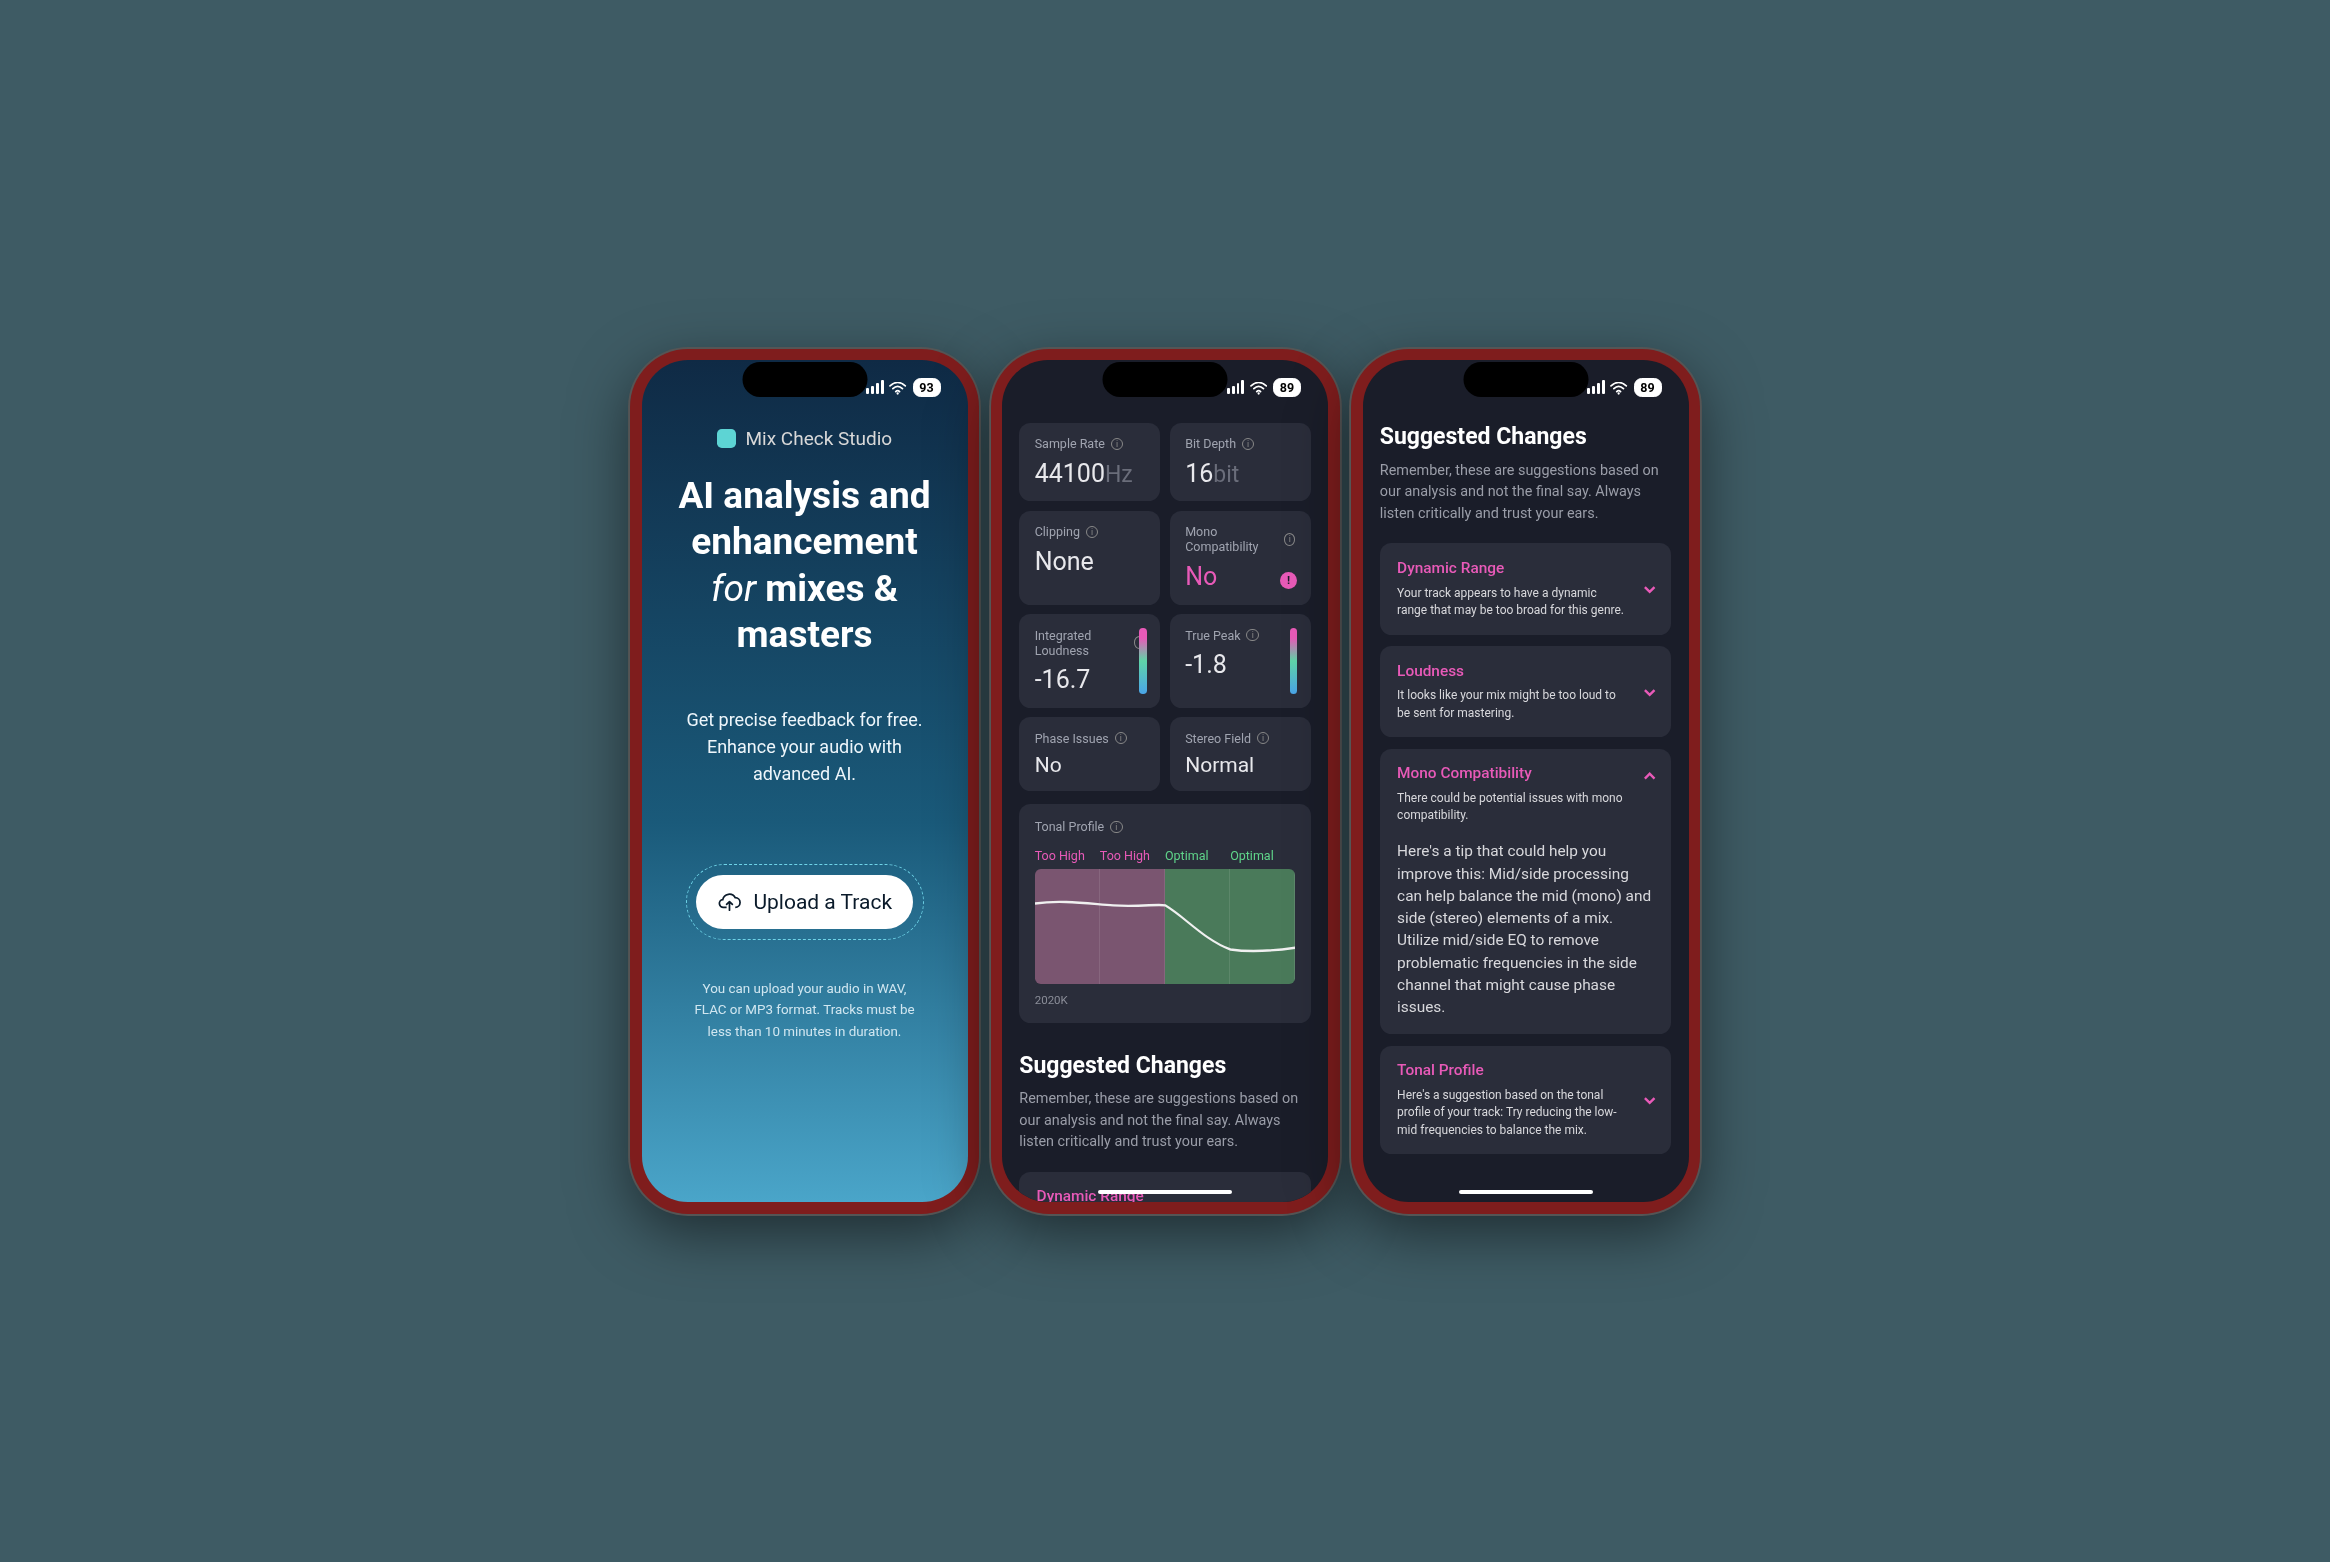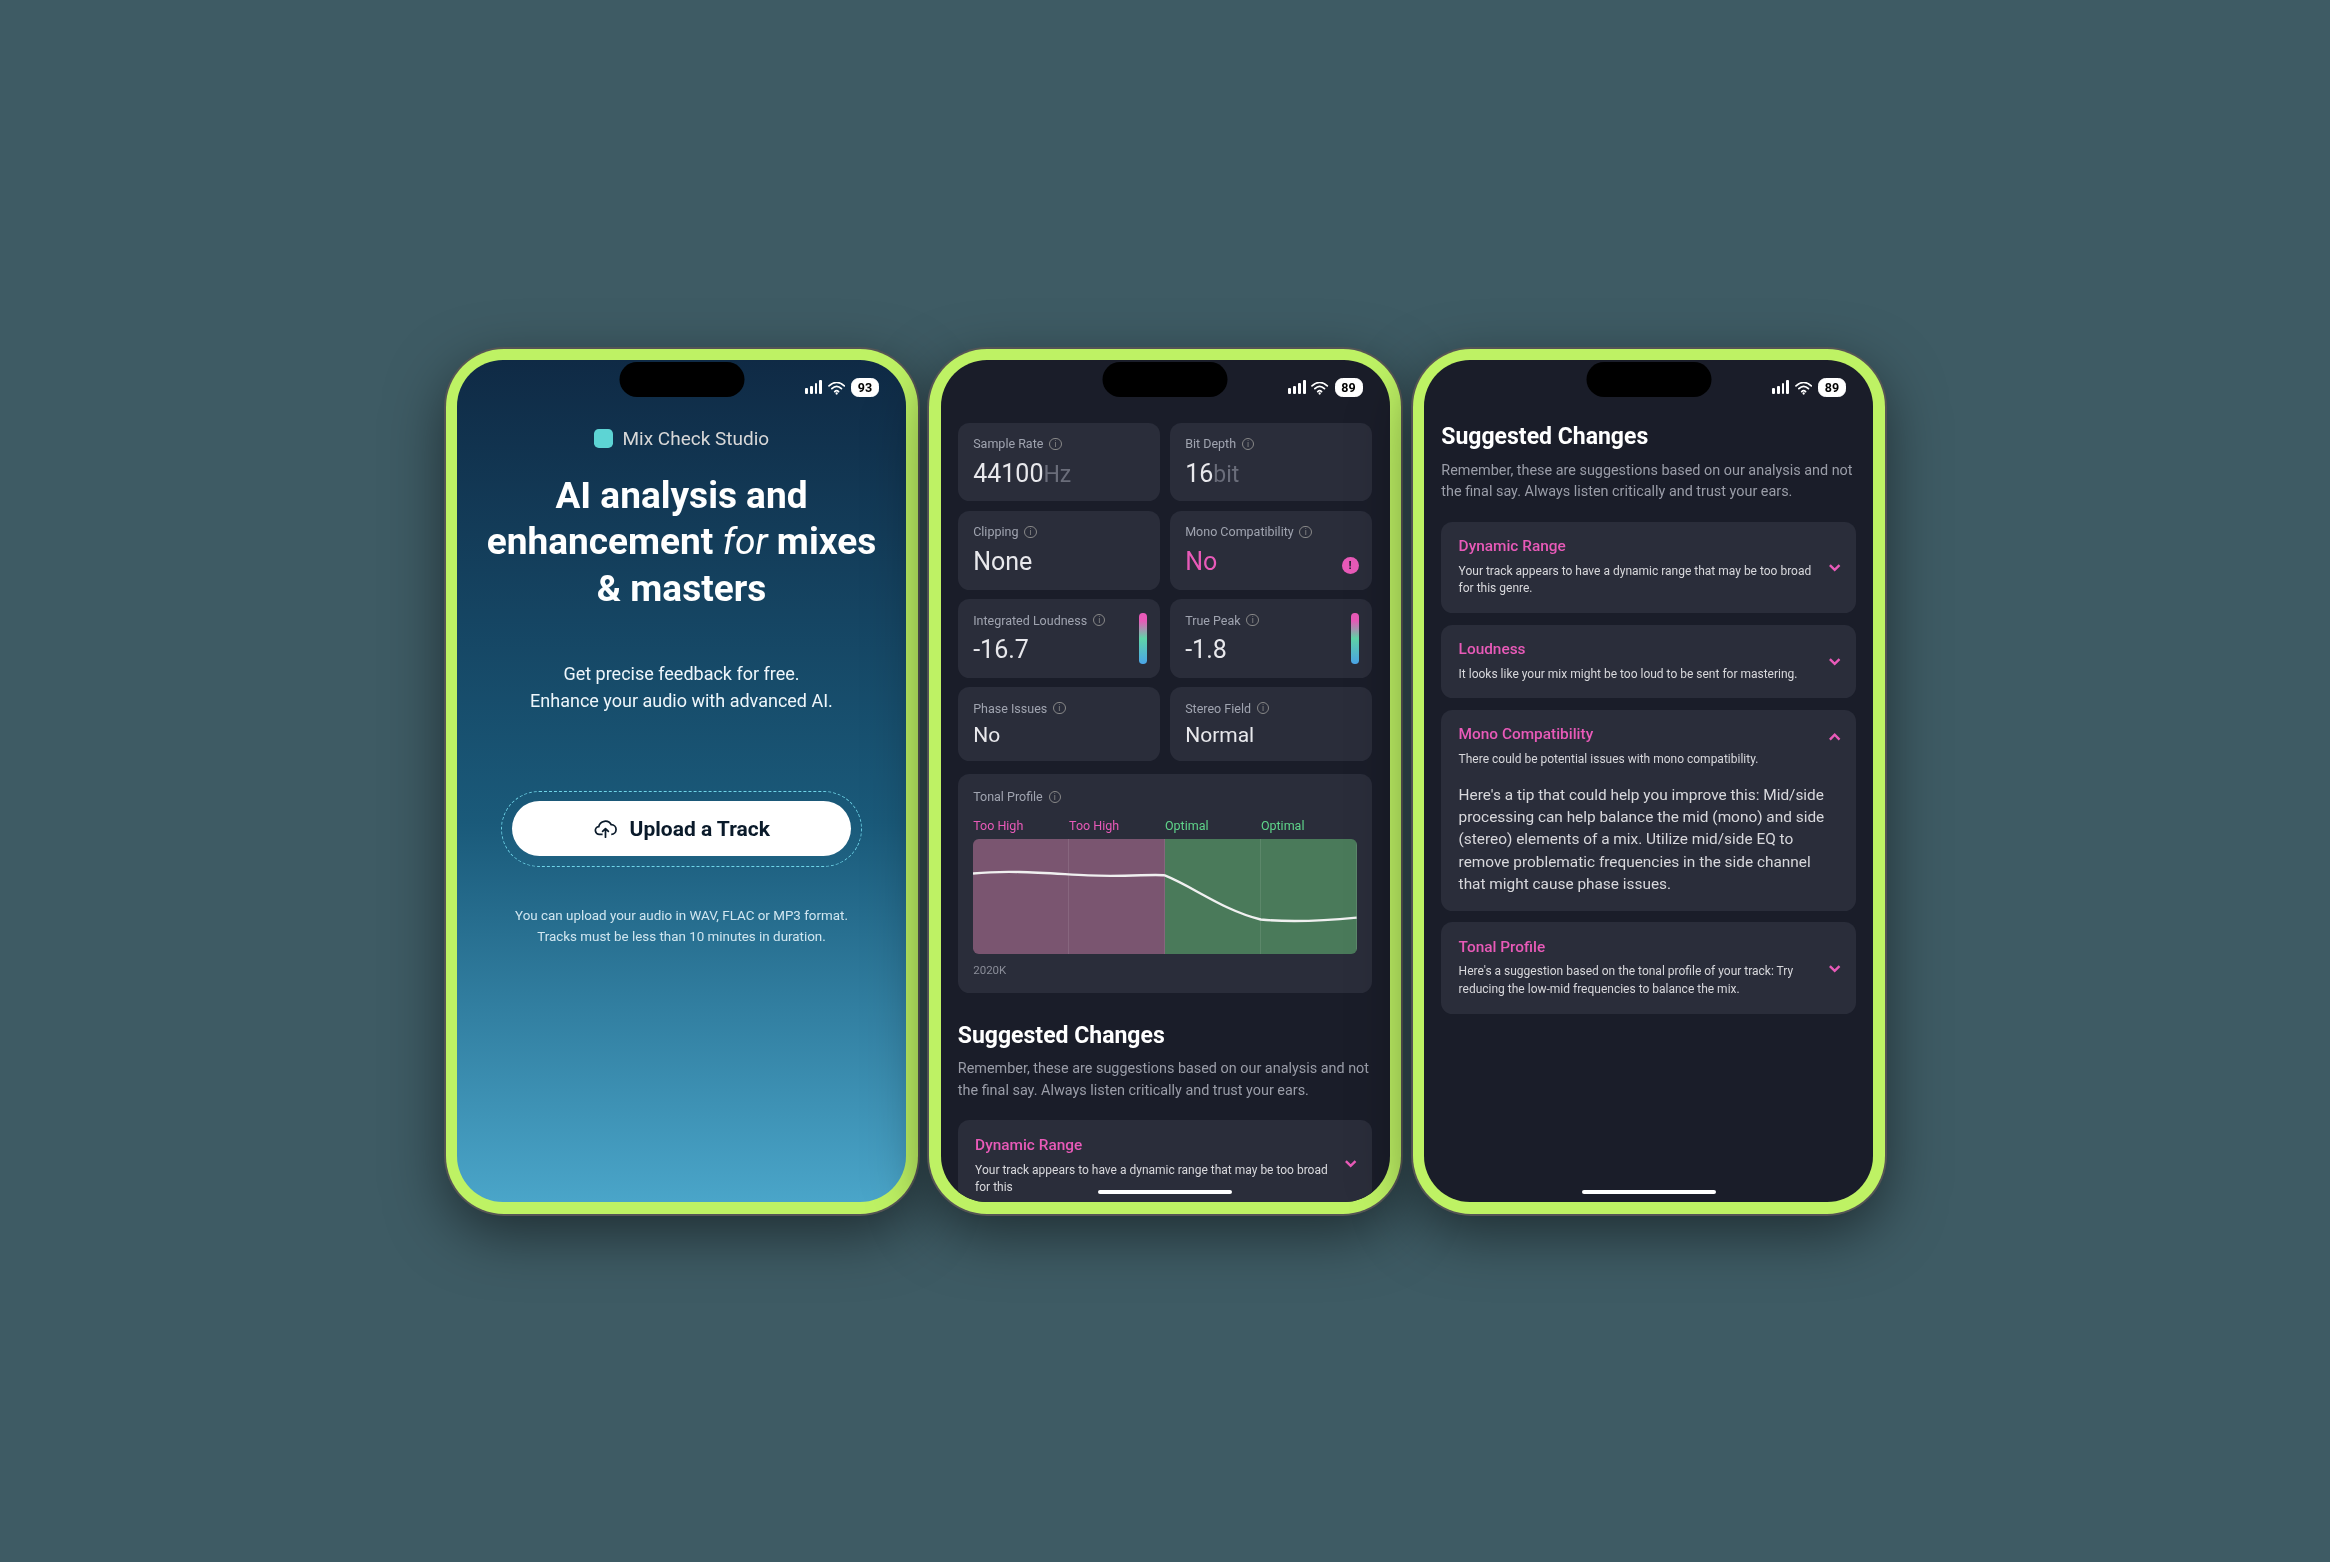"93" .phone { background: #bef264 -> #7f1d1d; width: 472px -> 349px }
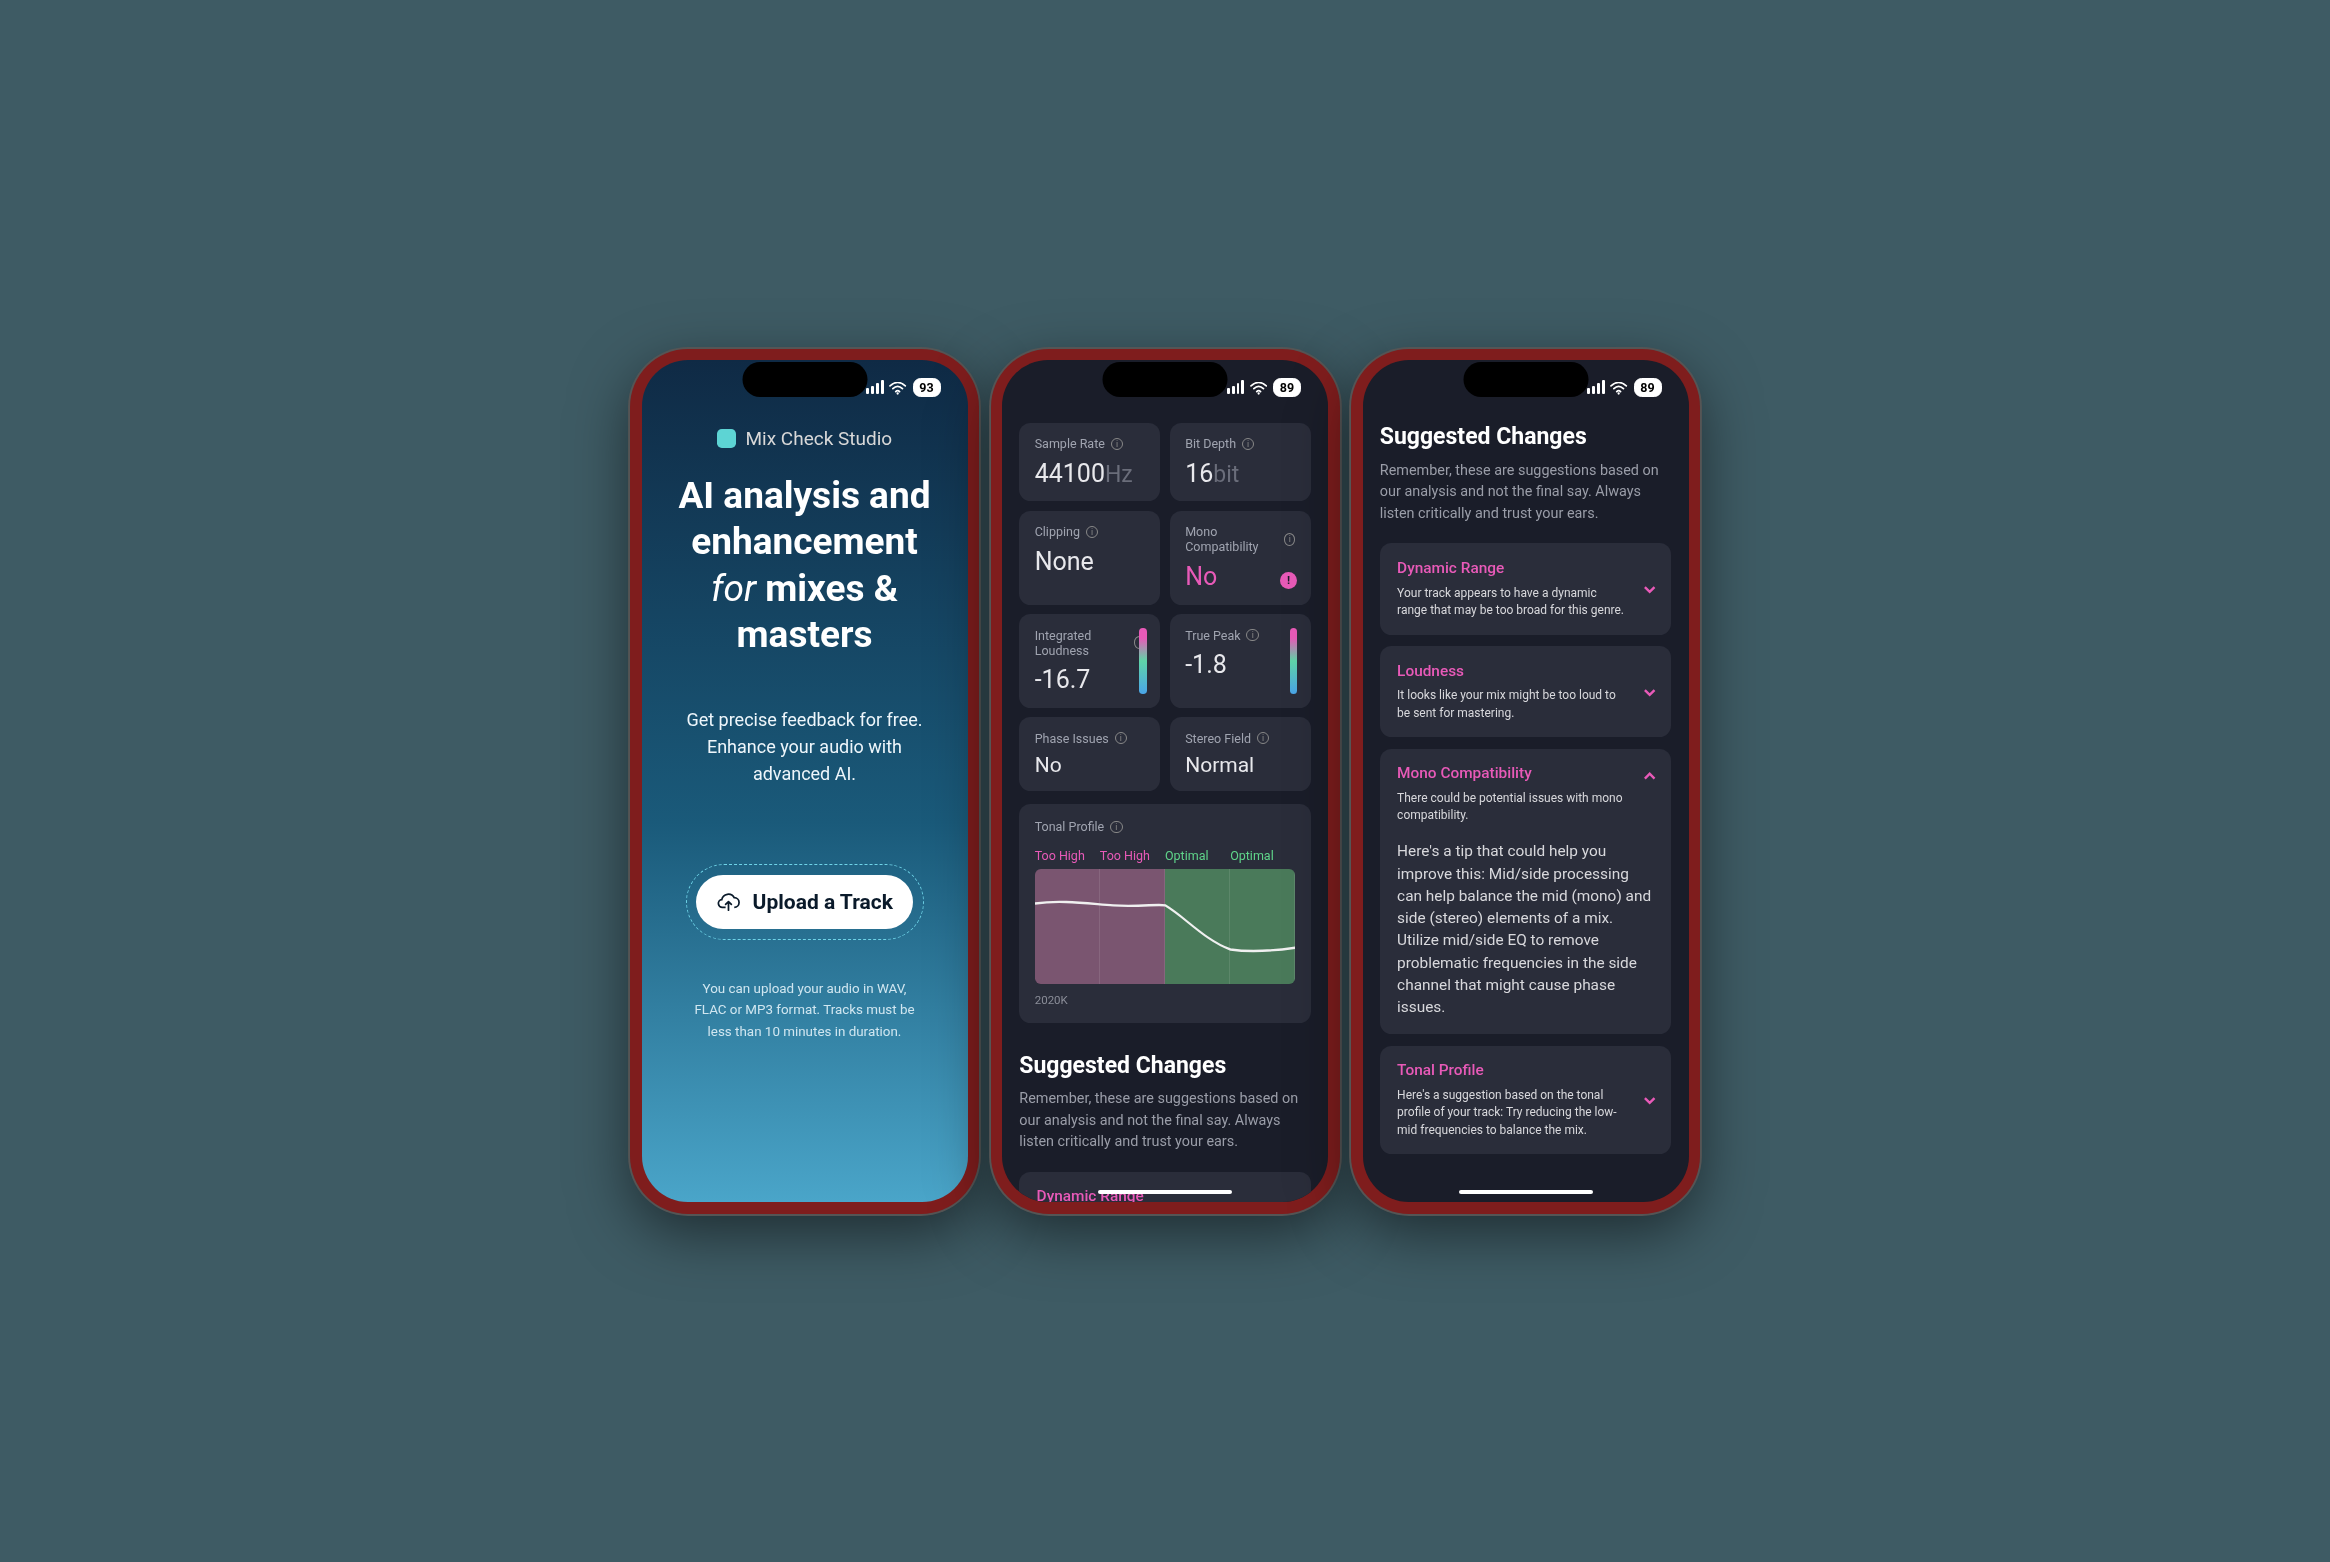"Upload a Track" .upload-btn { font-weight: 700 -> 400 }
